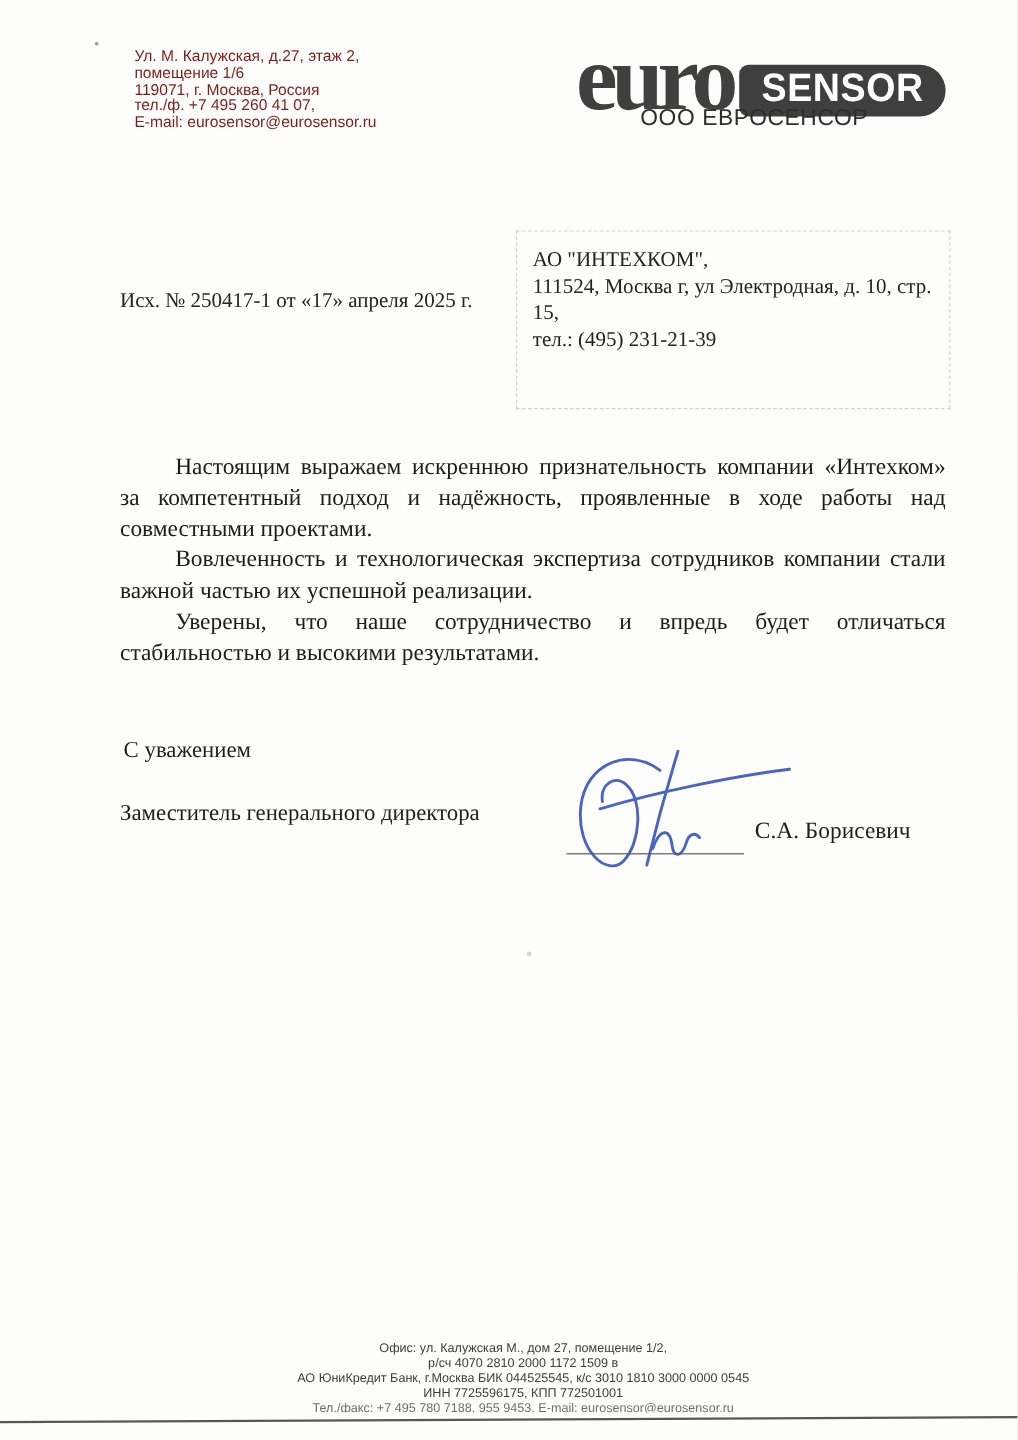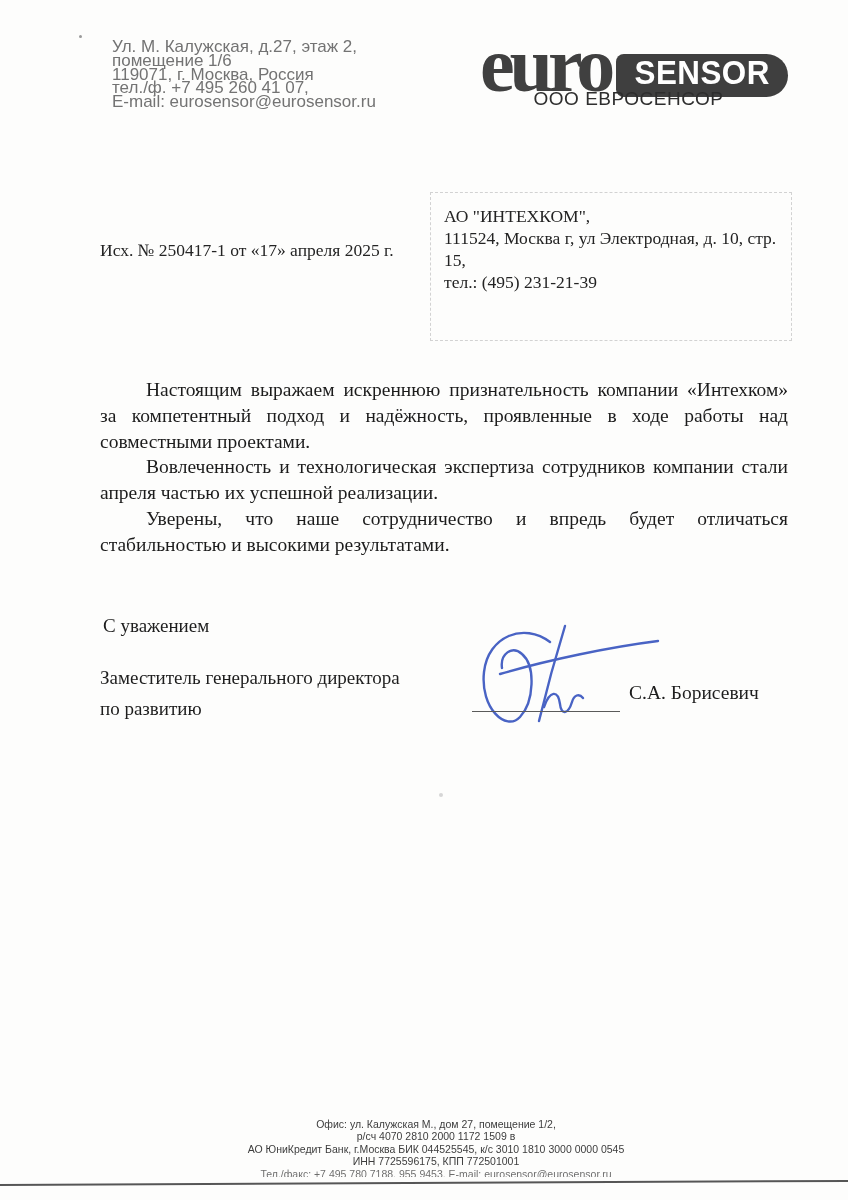"Ул. М. Калужская, д.27, этаж" .sender { color: #737373 -> #7f1d1d; font-size: 17px -> 13px }
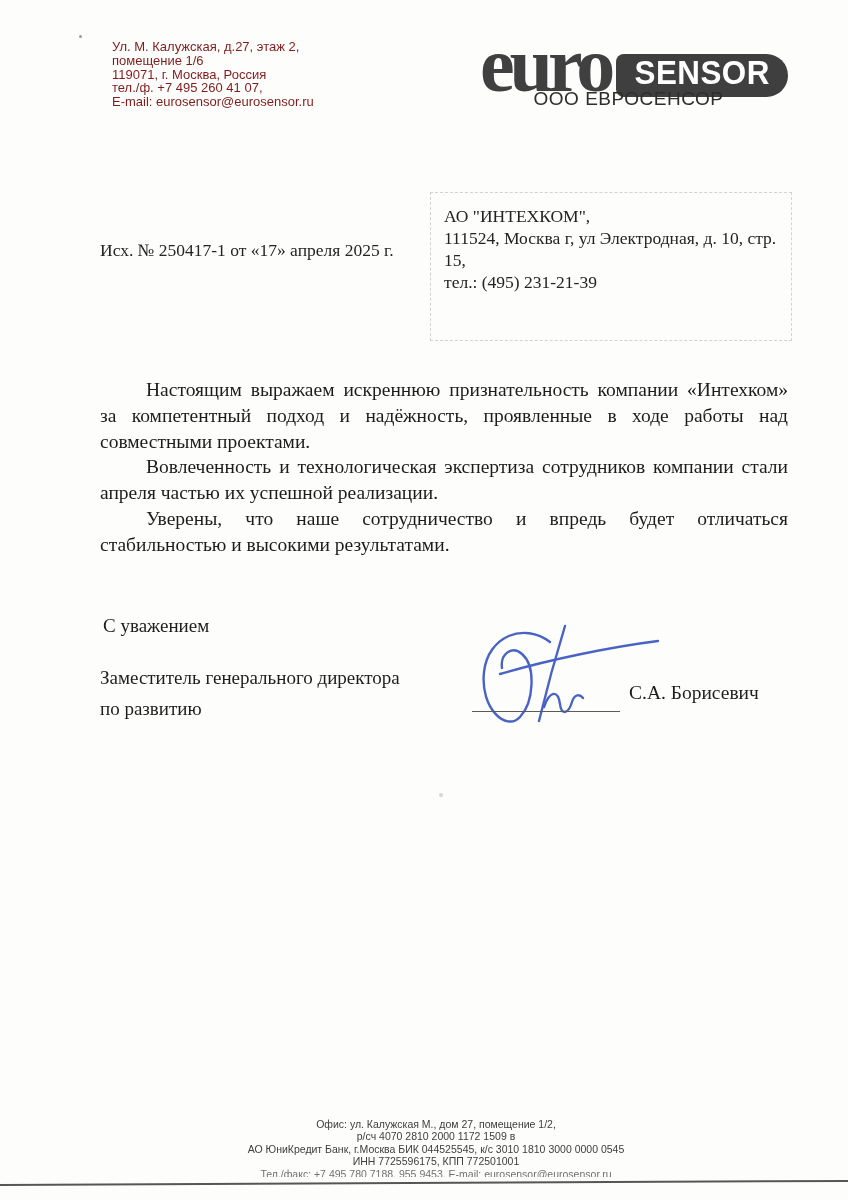"Вовлеченность и технологическая" p { text: апреля -> важной }
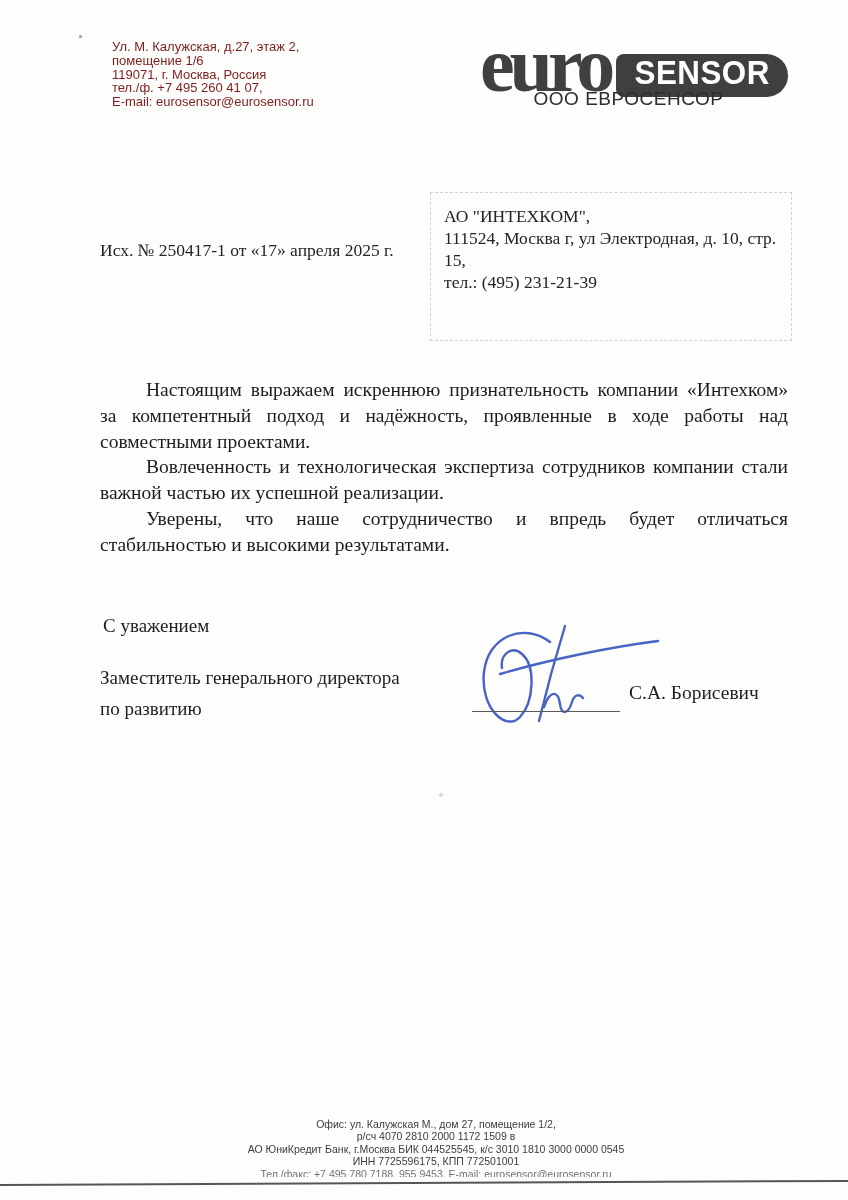"по развитию" div { html: <div>по развитию</div> -> none }
